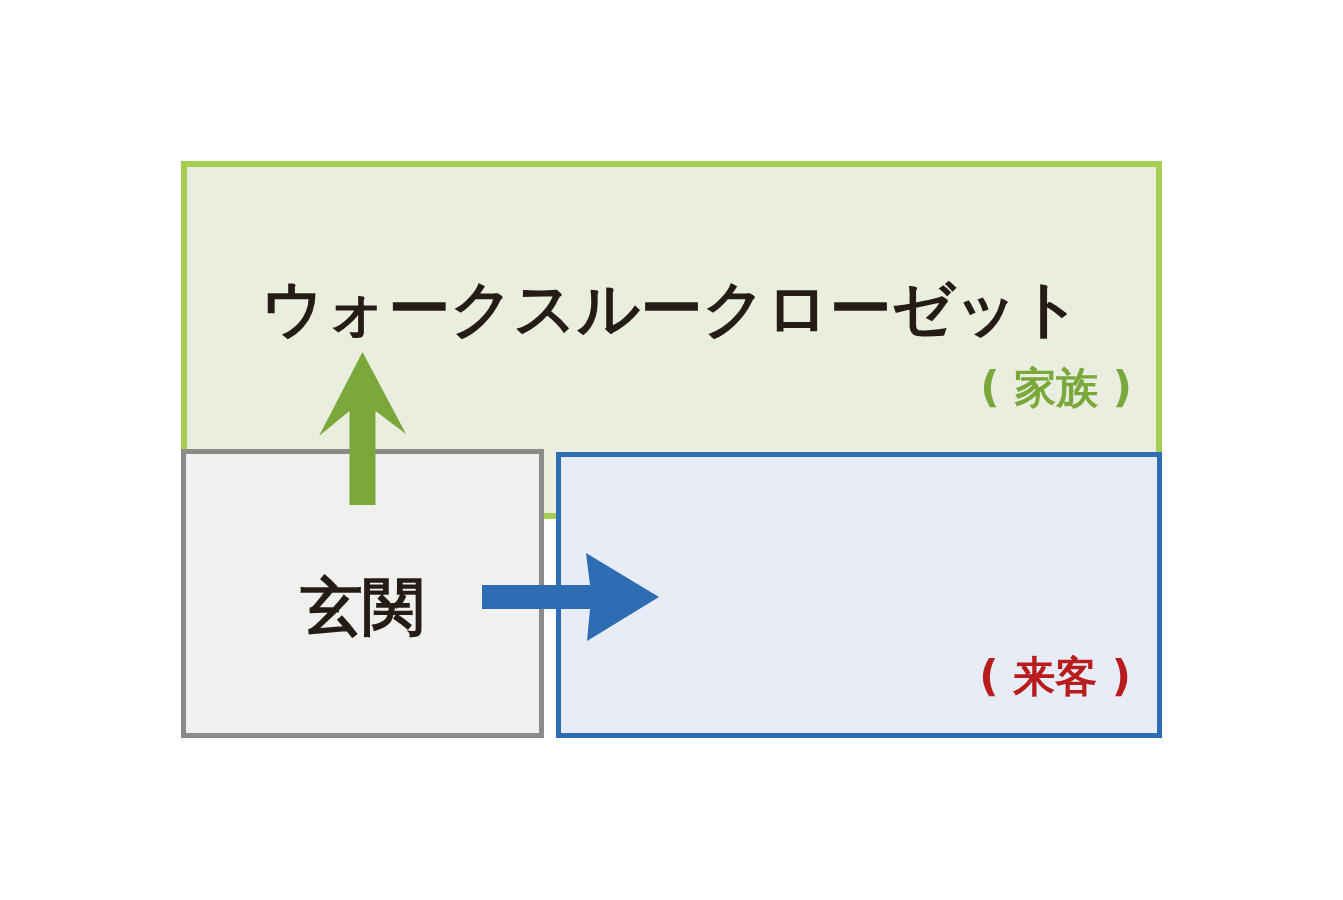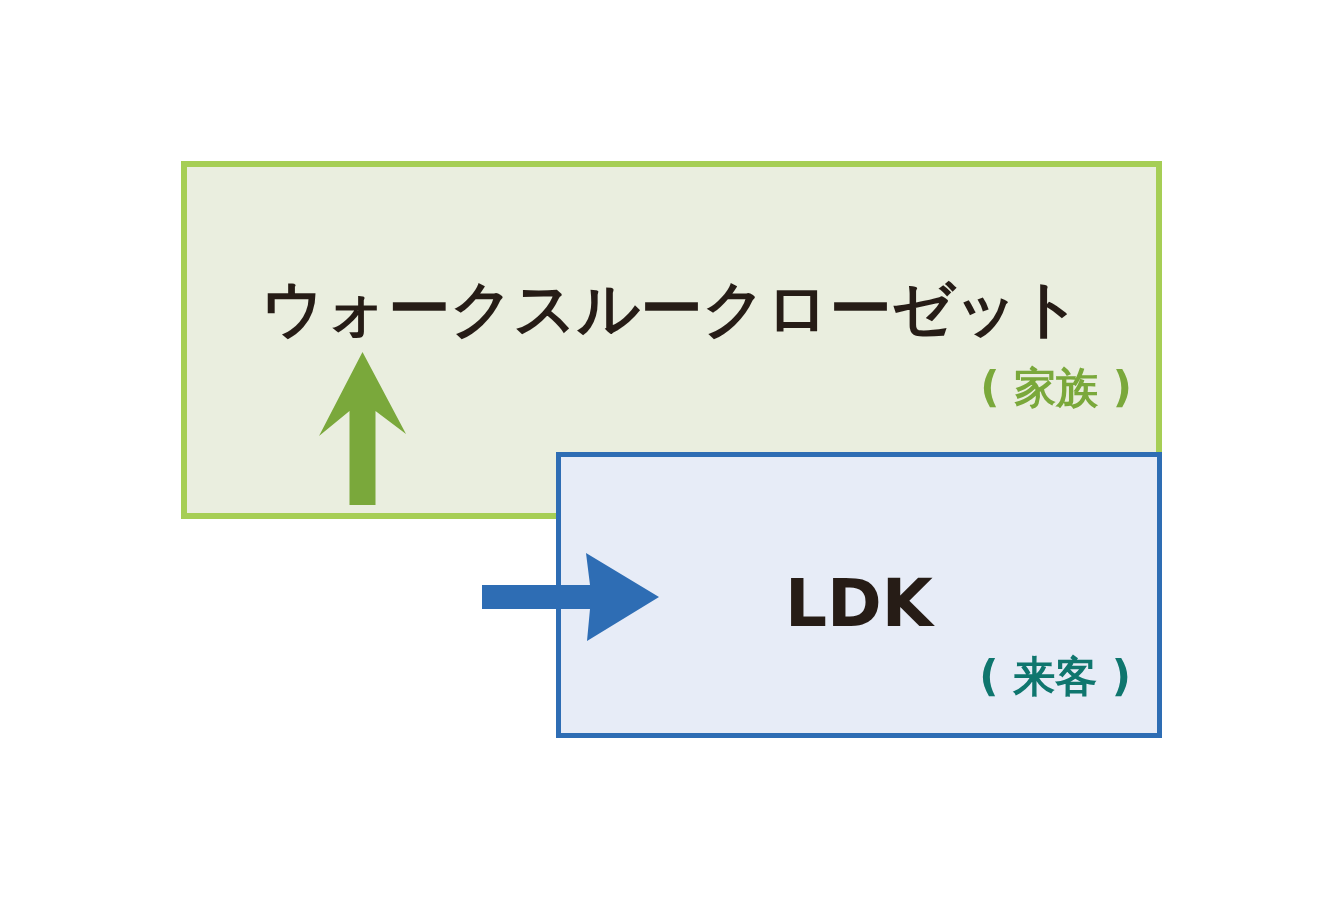"玄関" div.box { html: none -> <div> <span>玄関</span> </div> }
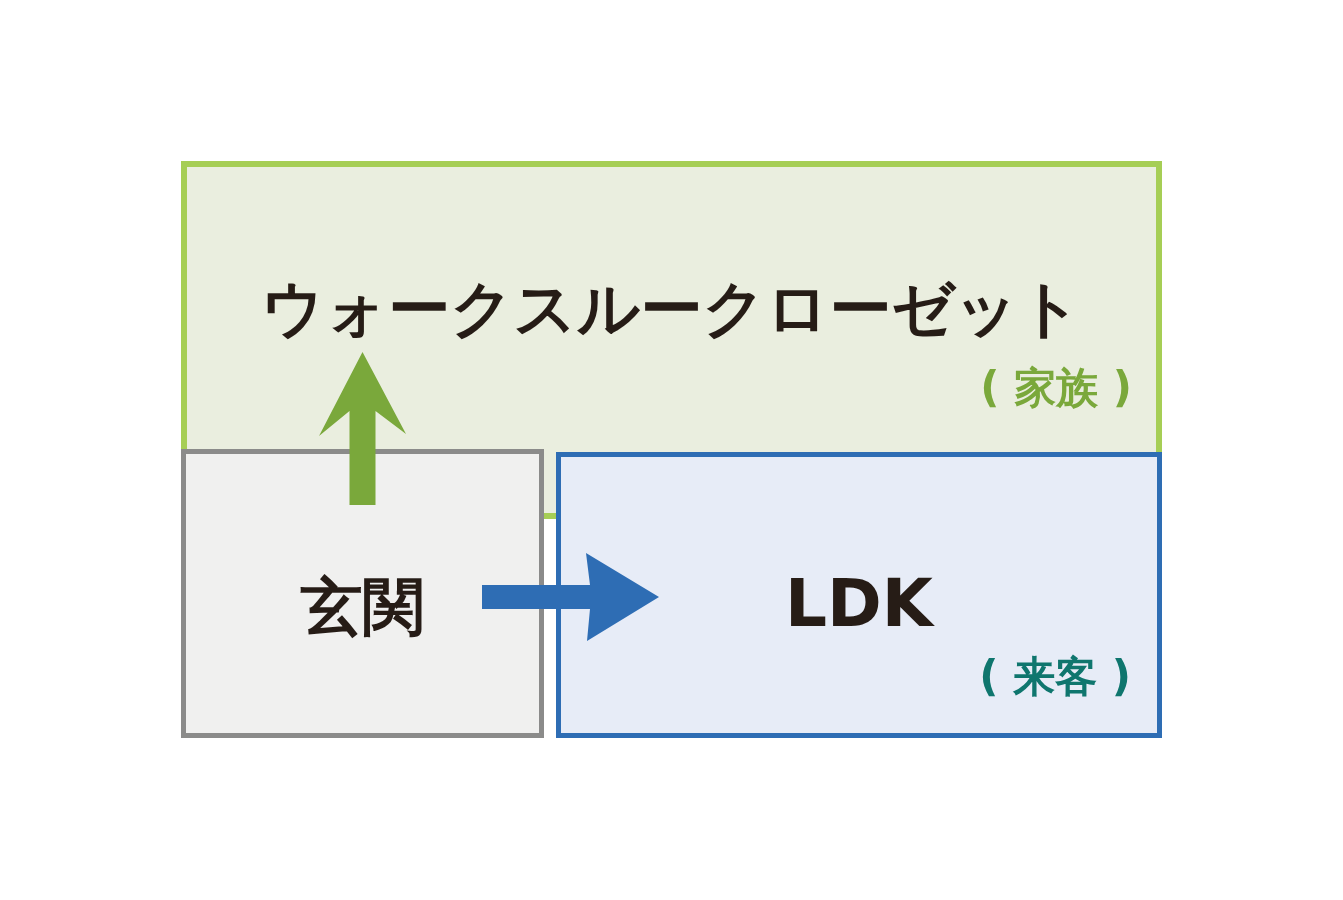"LDK" span.room-label { html: <span>LDK</span> -> none }
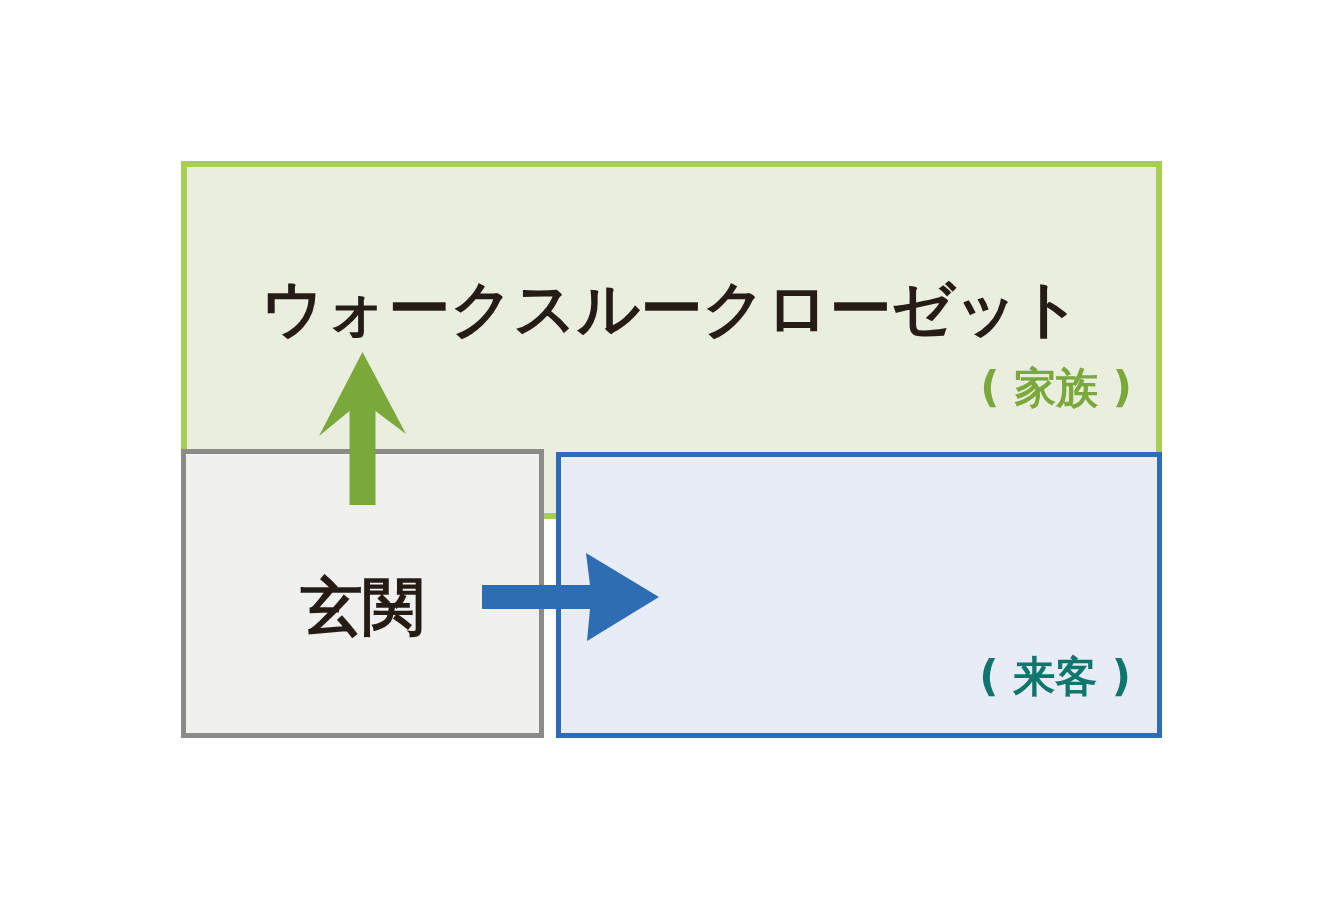"( 来客 )" span.sub-label { color: #0f766e -> #b91c1c }
